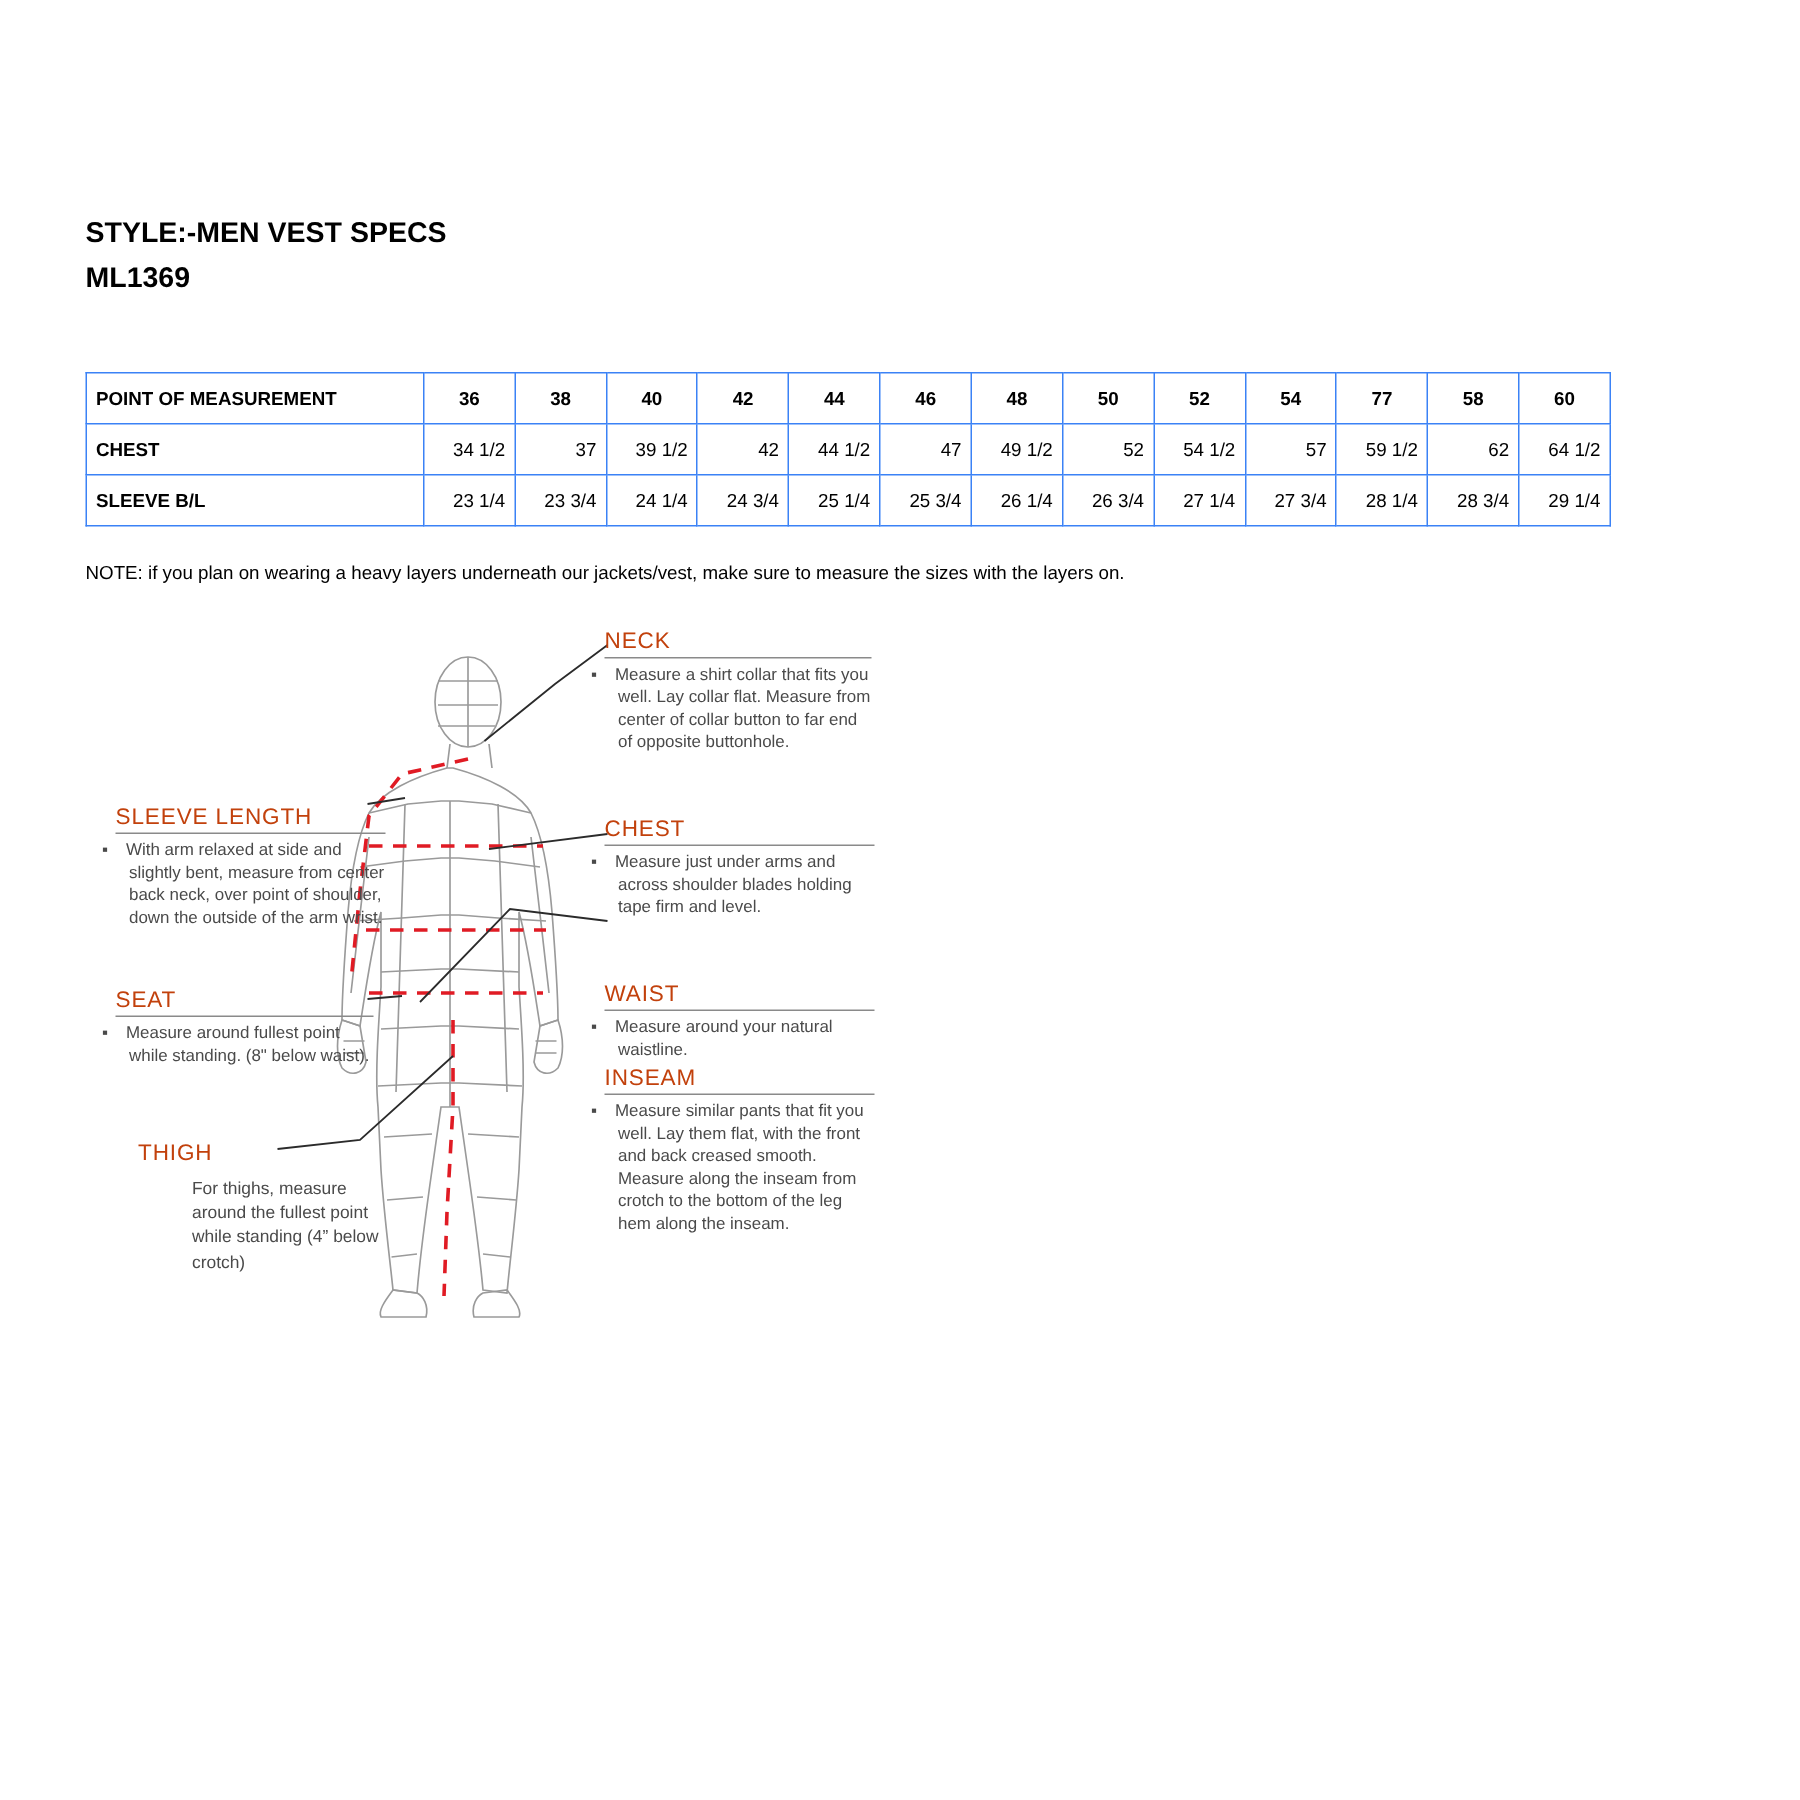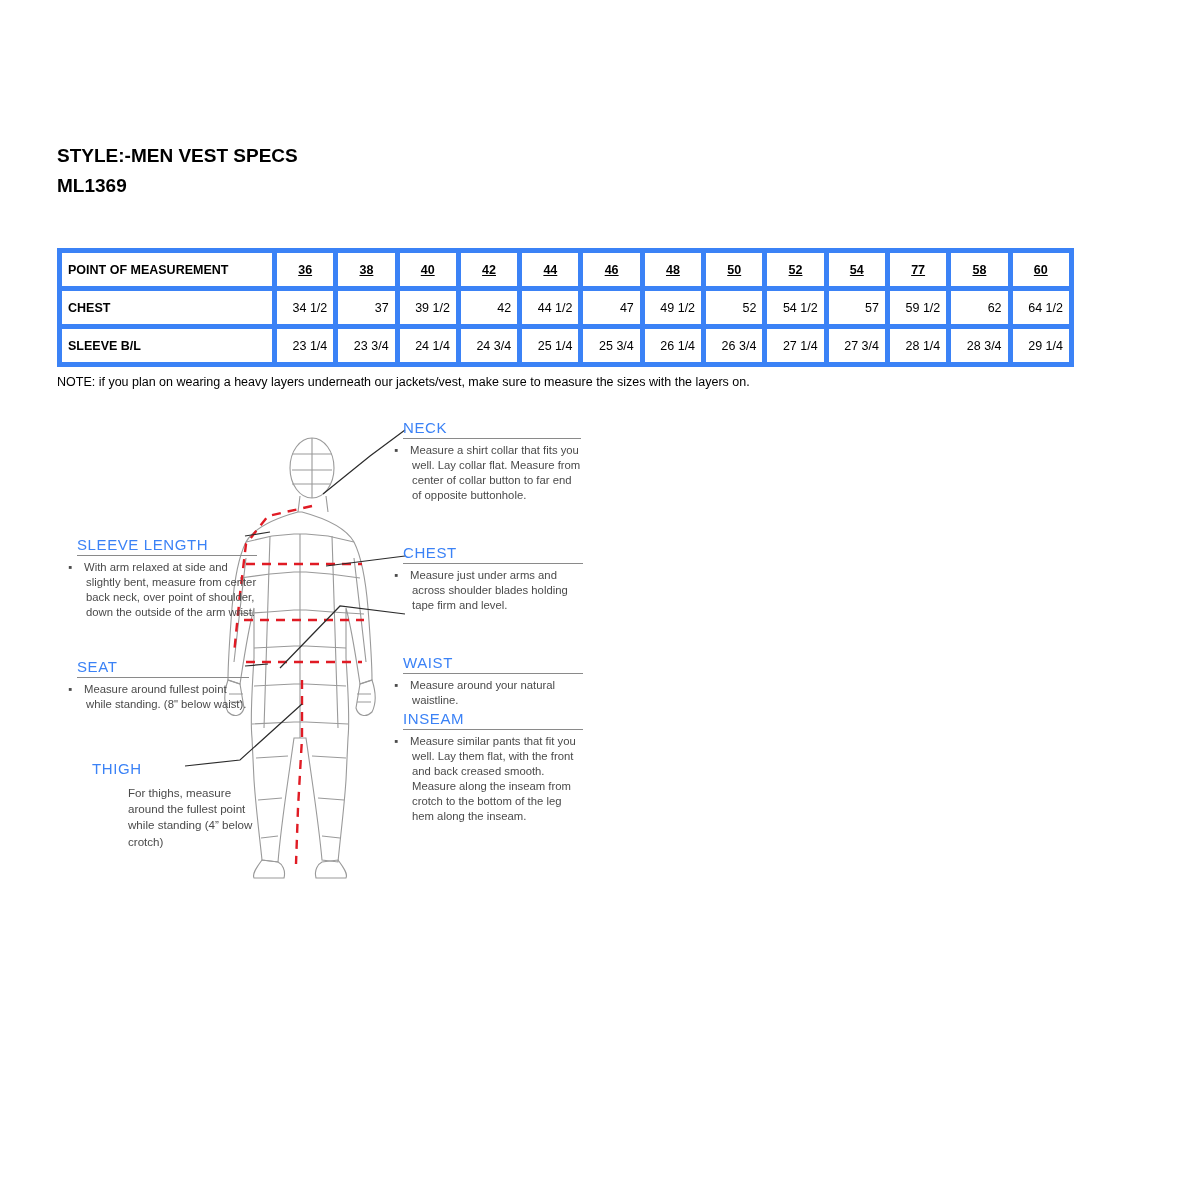"POINT OF MEASUREMENT" table.specs td, table.specs th { border: 5px solid #3b82f6 -> 1px solid #3b82f6 }
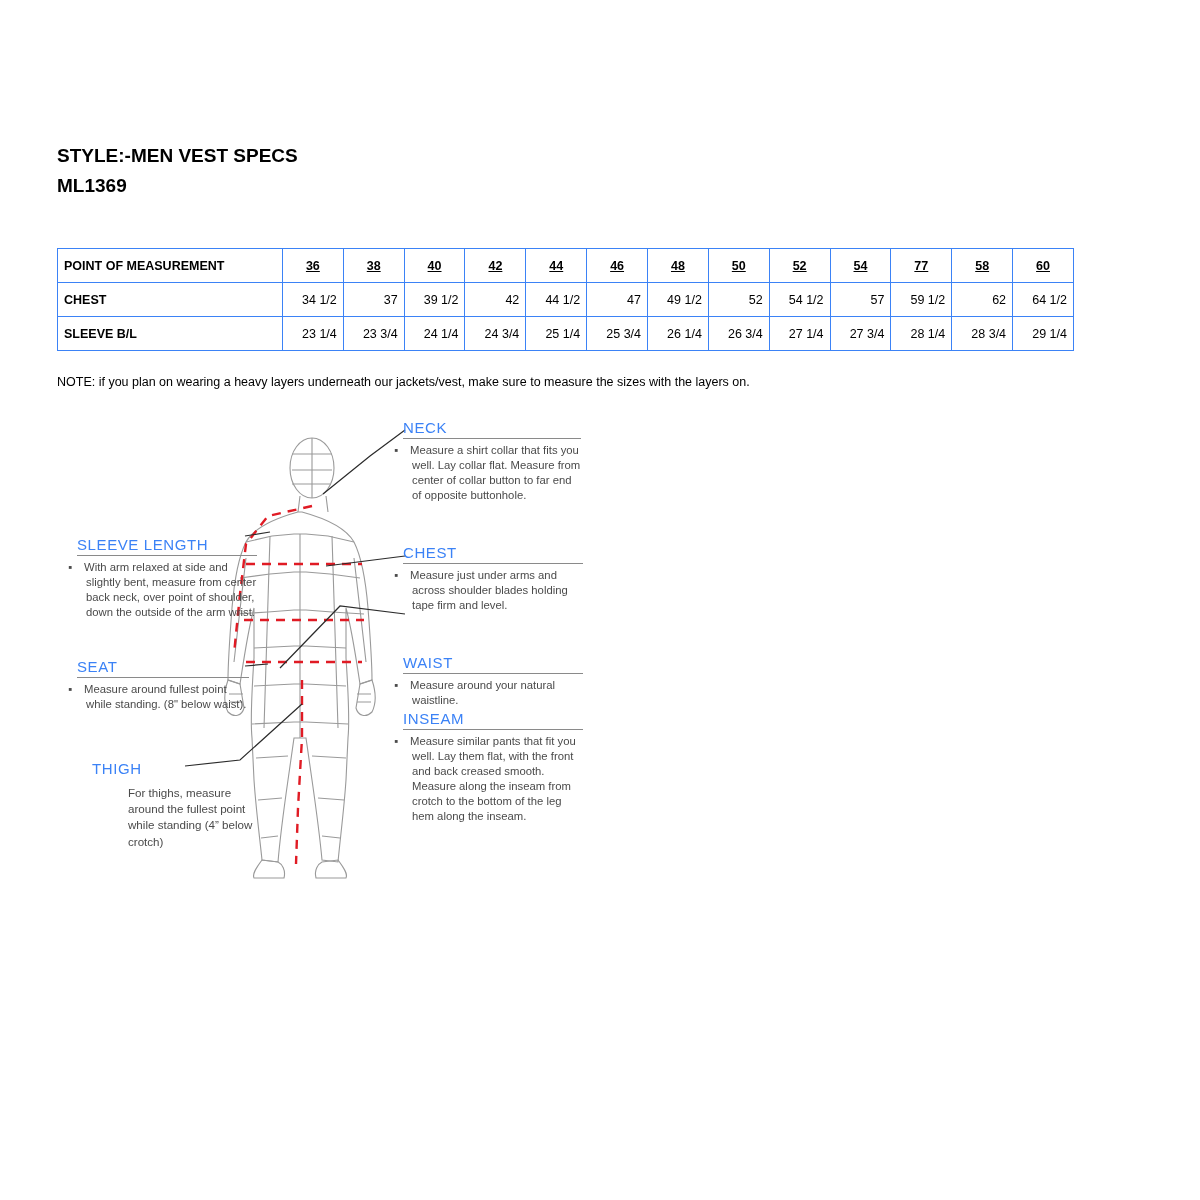"36" table.specs th.sizecell { text-decoration: underline -> none }
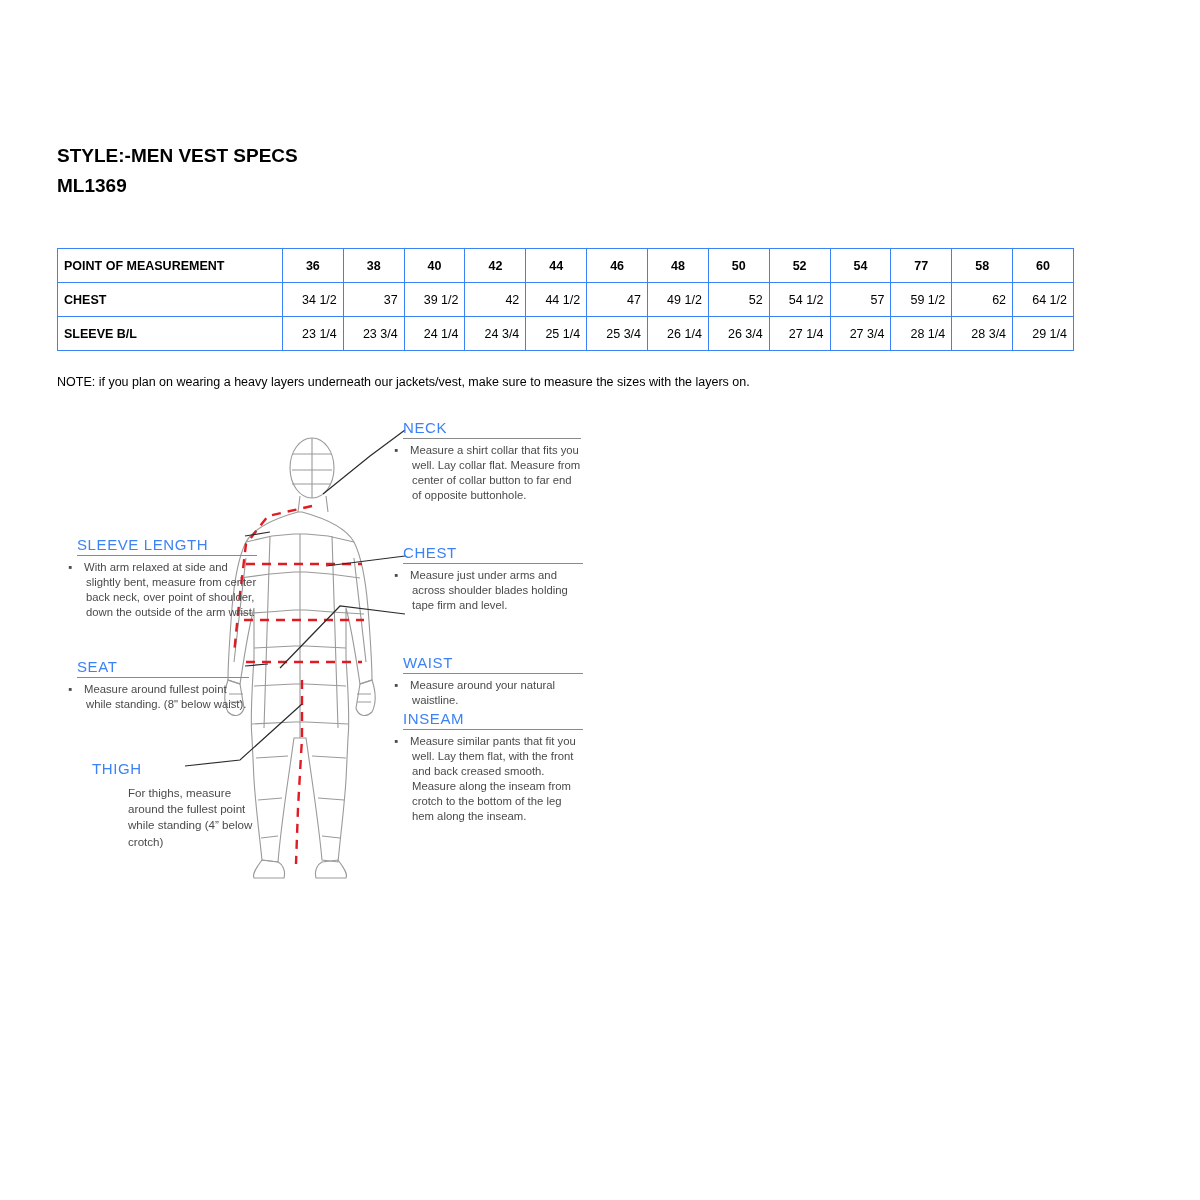"NECK" .lbl .hd { color: #3b82f6 -> #c2410c }
